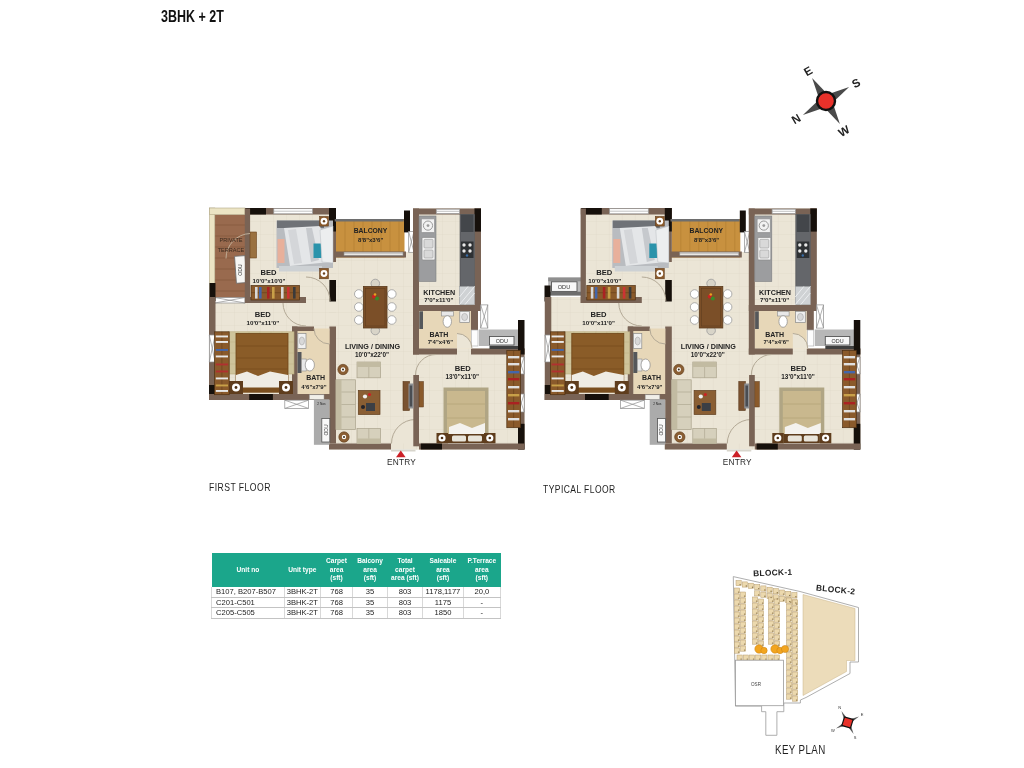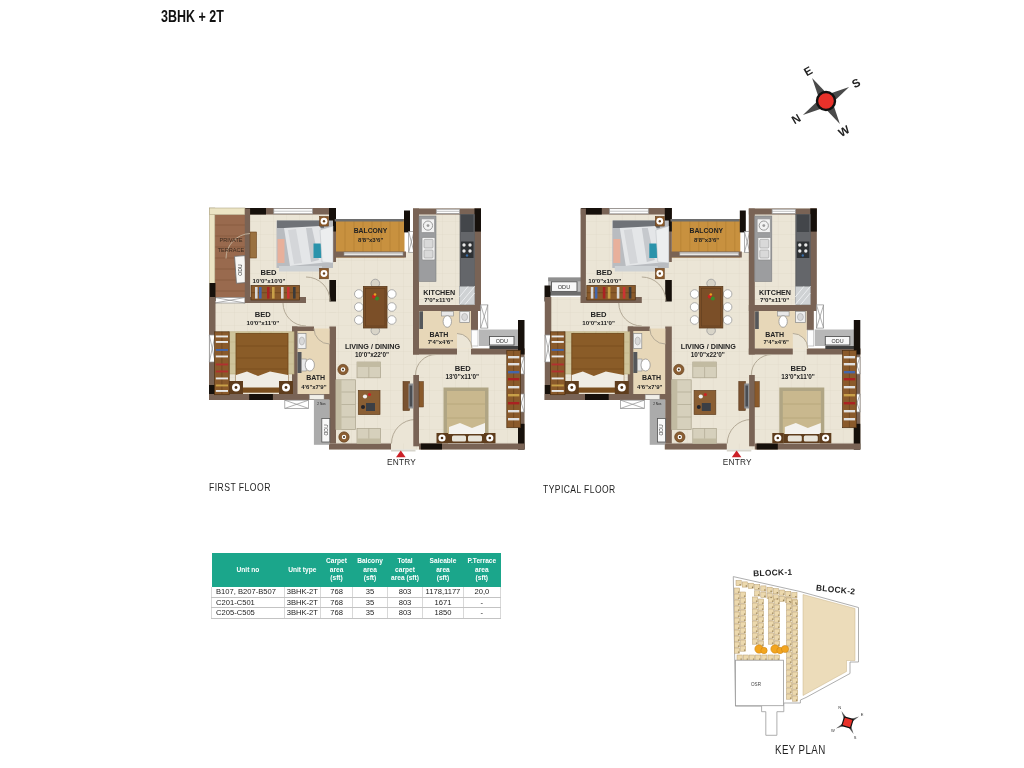"1671" td { text: 1671 -> 1175 }
